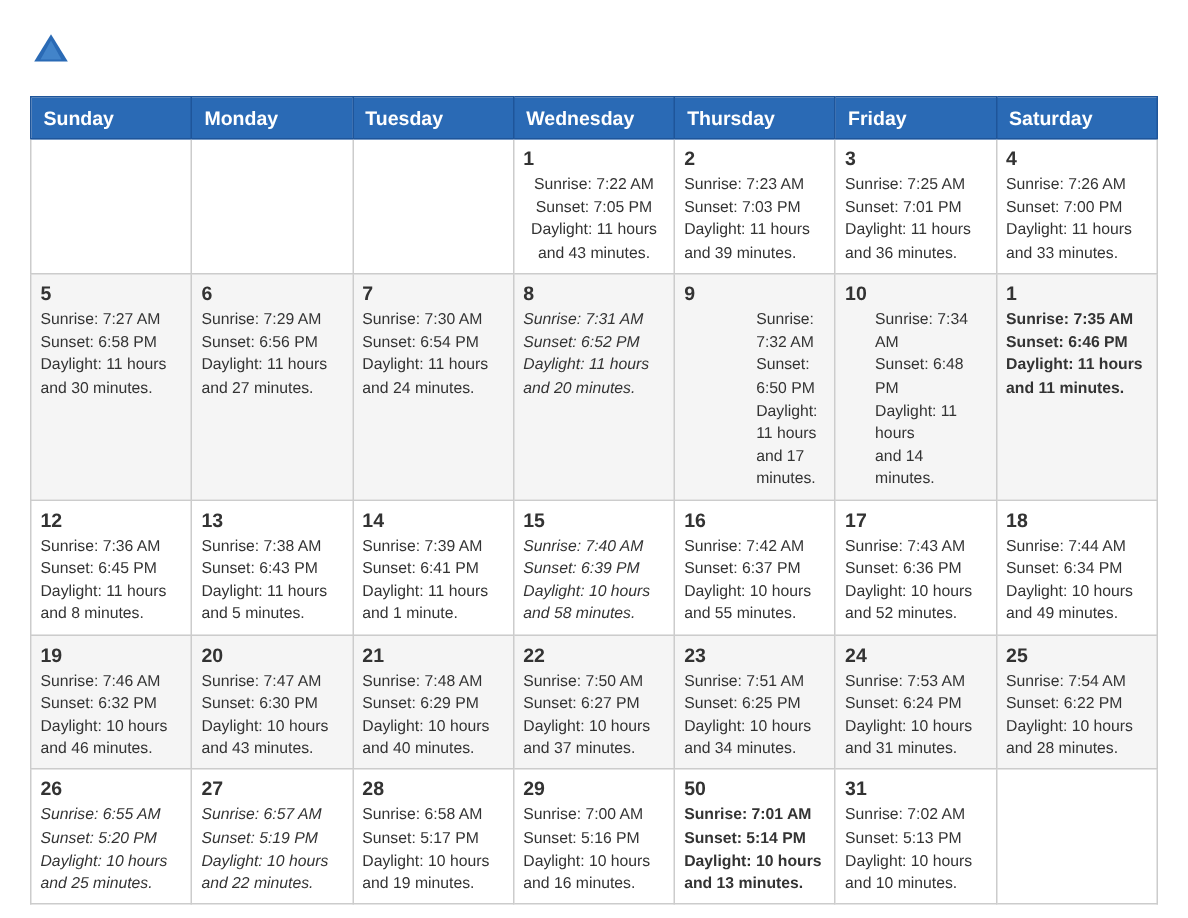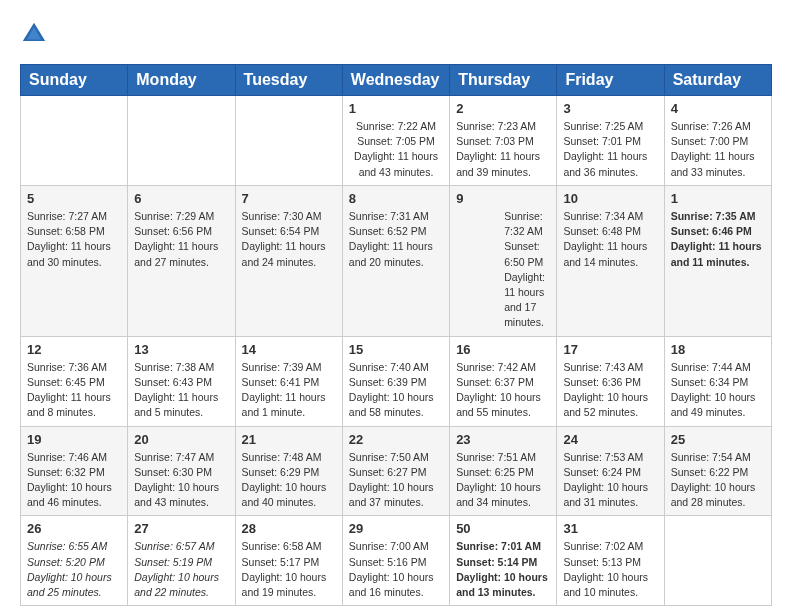"Sunday" .calendar th { font-size: 16px -> 13px }
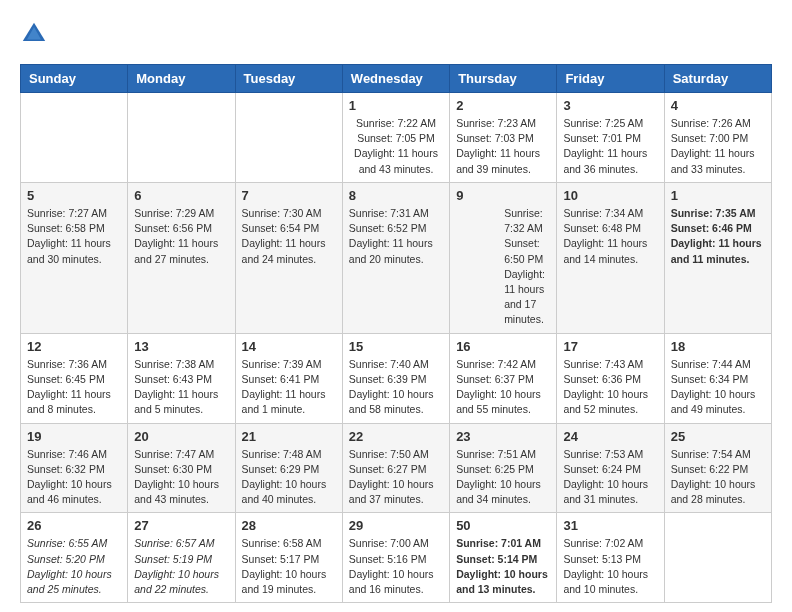"Sunrise: 7:31 AM" div.day-info { font-style: none -> italic }
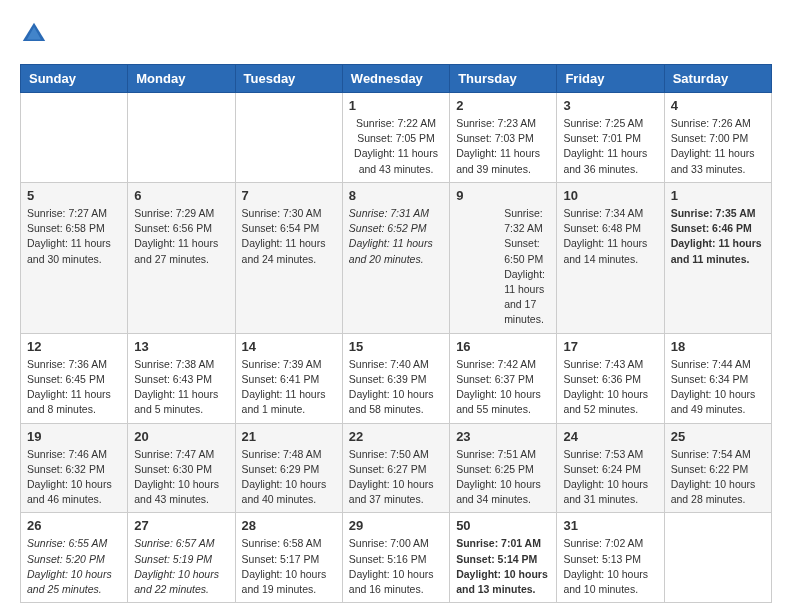"Sunrise: 7:34 AM" div.day-info { margin-left: none -> 20px }
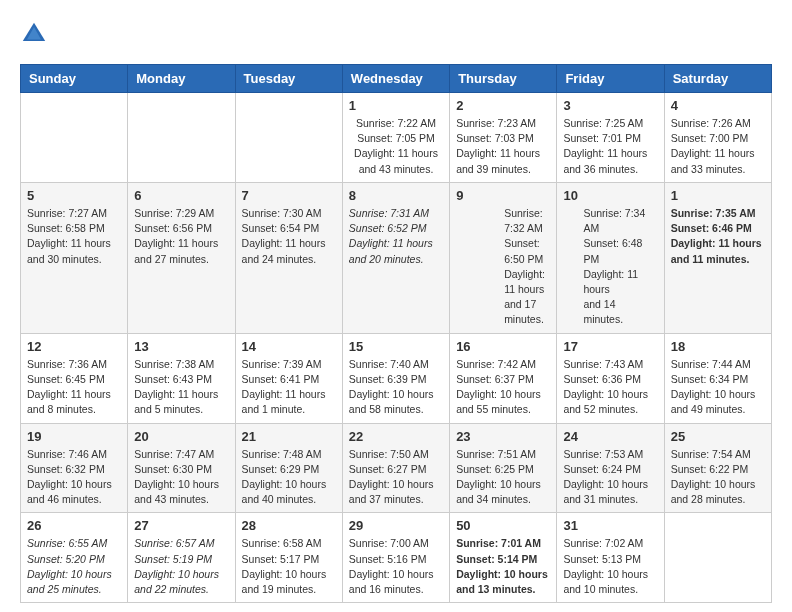"Sunrise: 7:40 AM" div.day-info { font-style: none -> italic }
